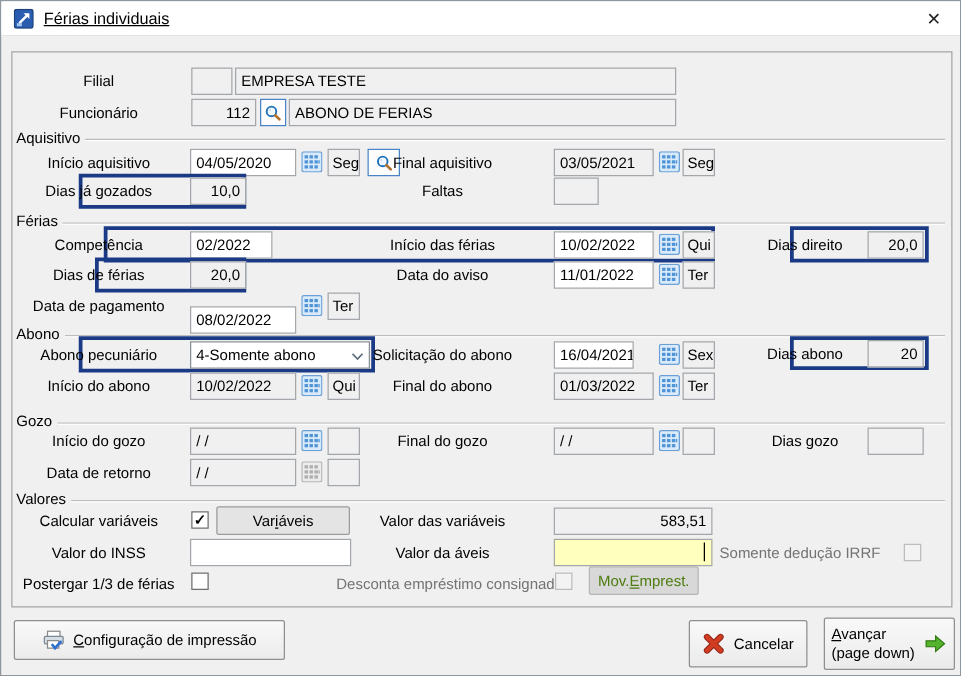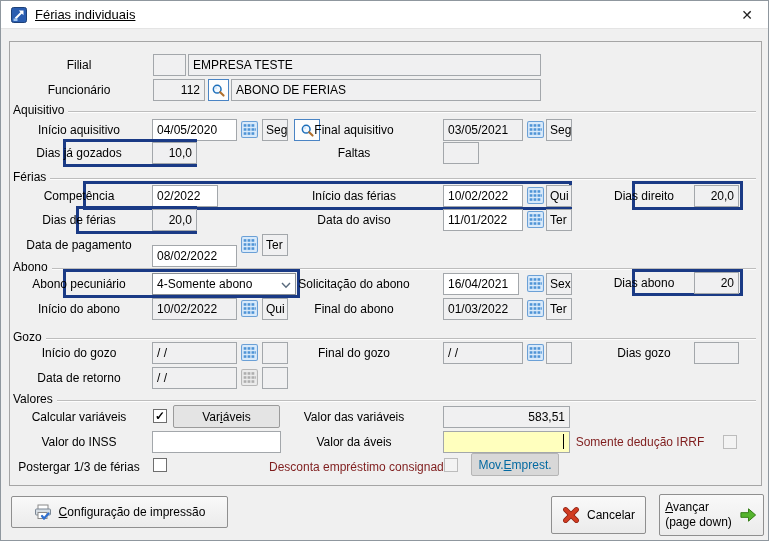"16/04/2021" div.box { width: 76px -> 64px }
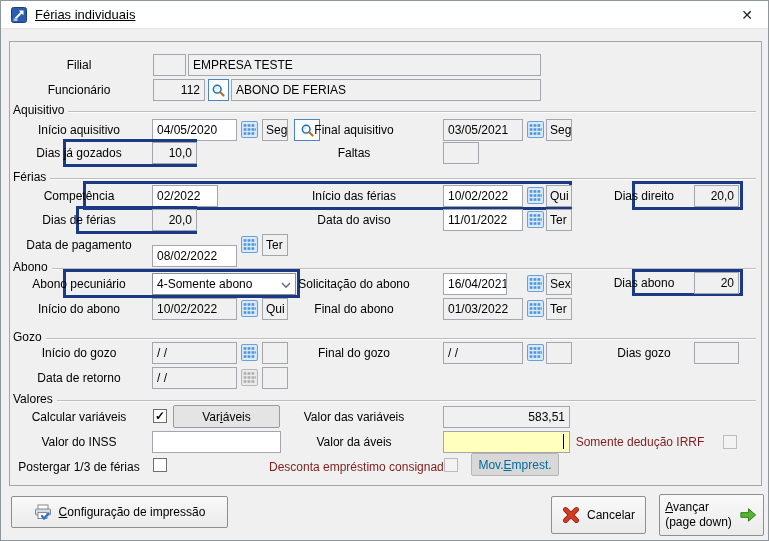"Somente dedução IRRF" .lbl.dis { color: #7f1d1d -> #737373 }
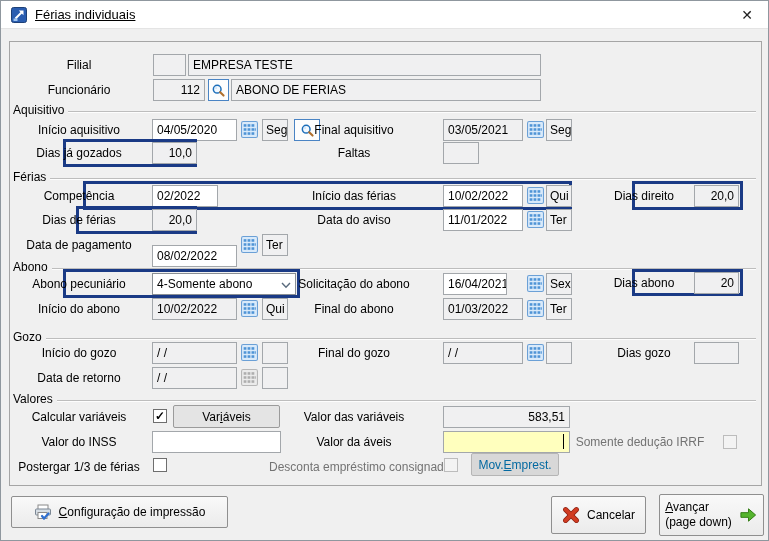"Mov.Emprest." .btn-dis { color: #0369a1 -> #4d7c0f }
